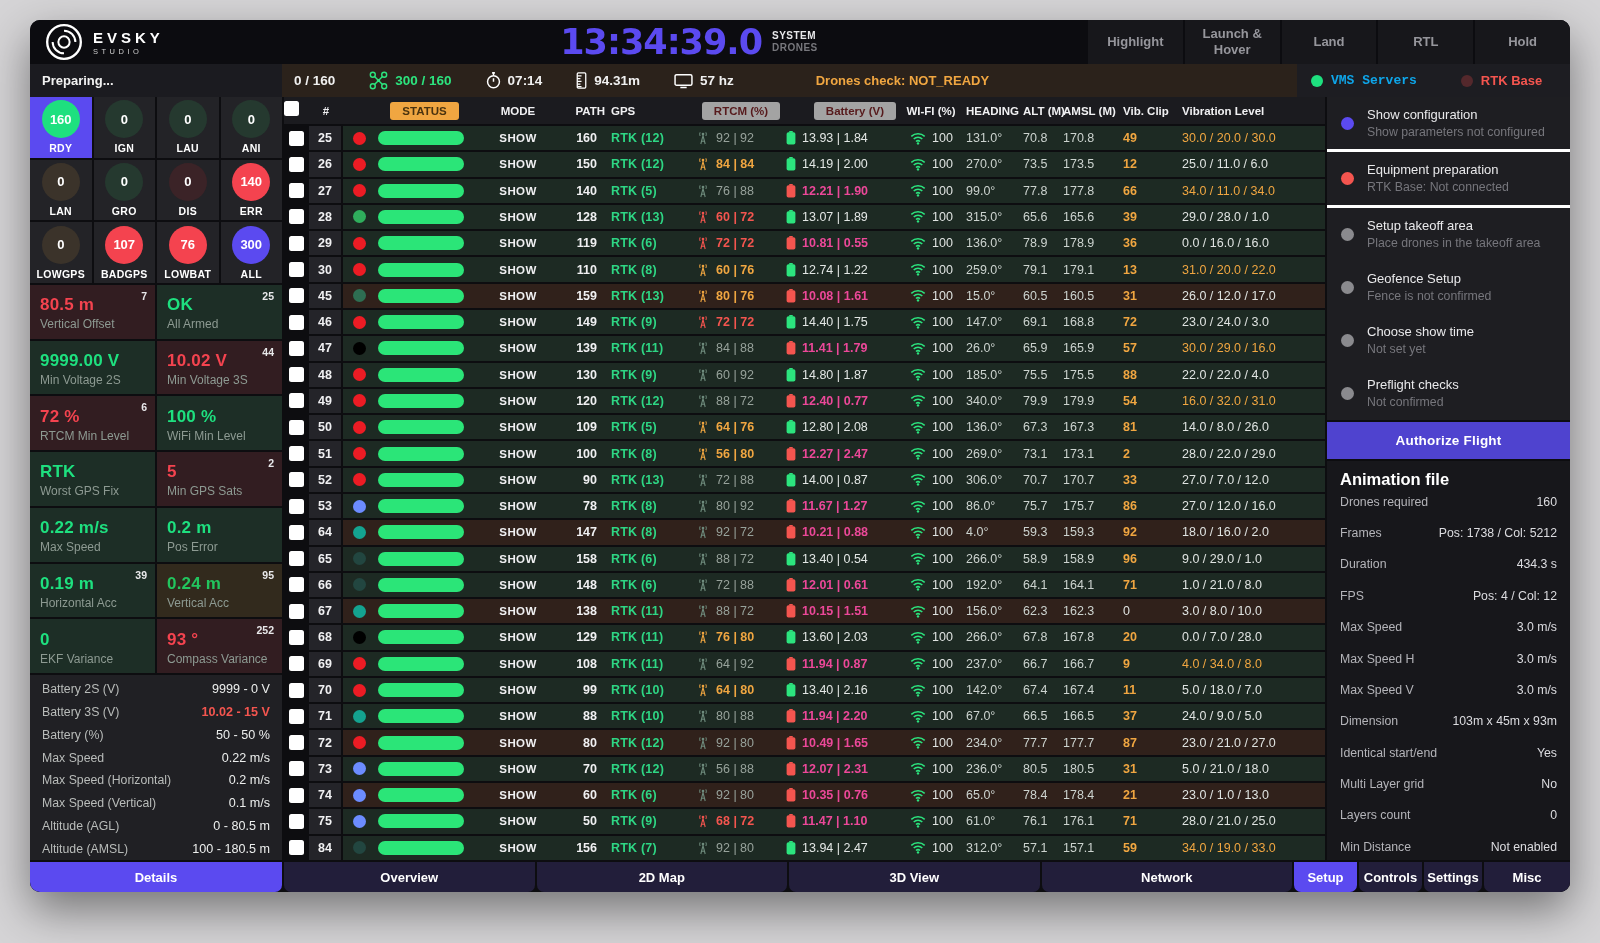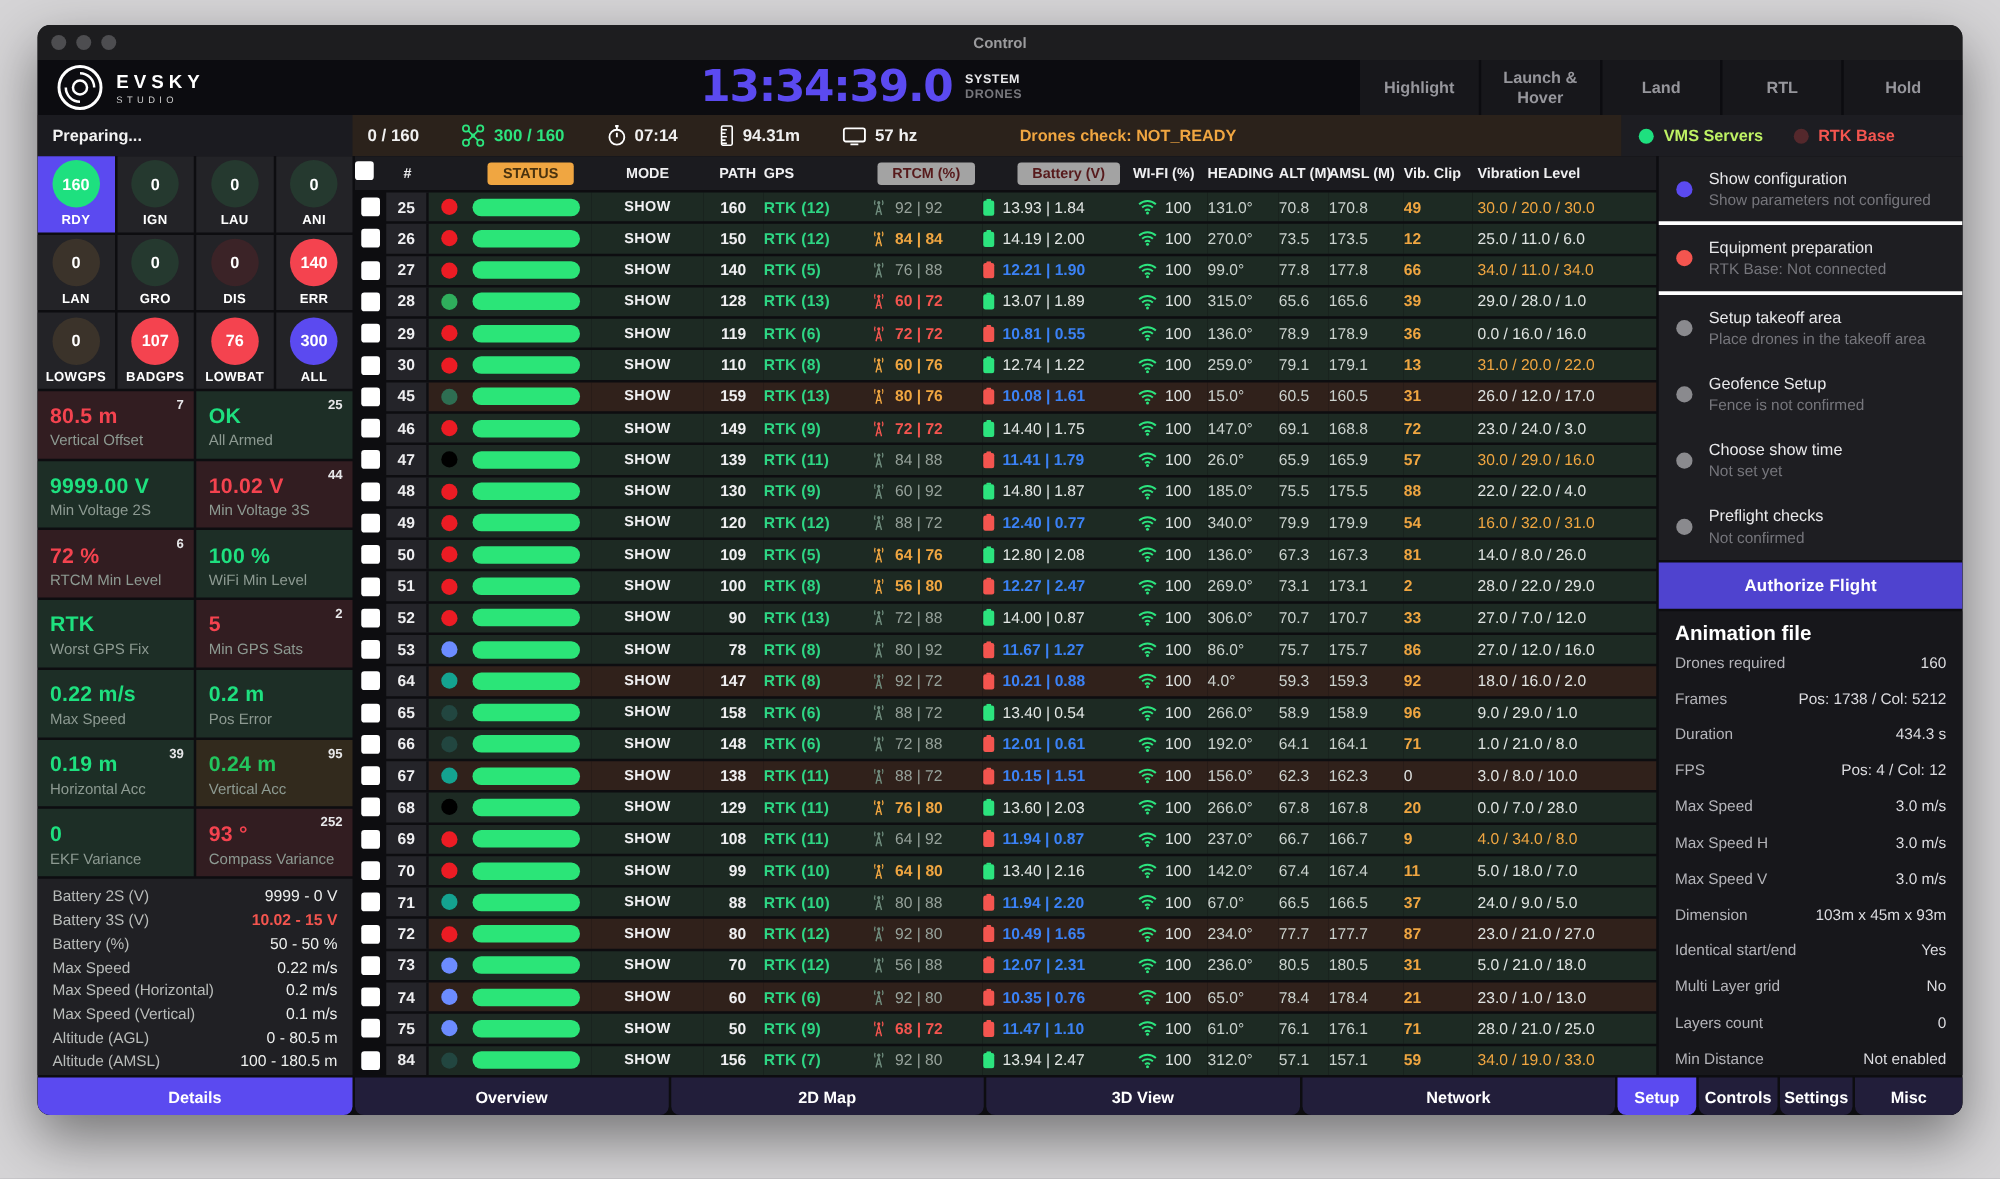"Control" div.titlebar { html: <div> <div> <span></span> <span></span> <span></span> </div> <div>Control</div> </div> -> none }
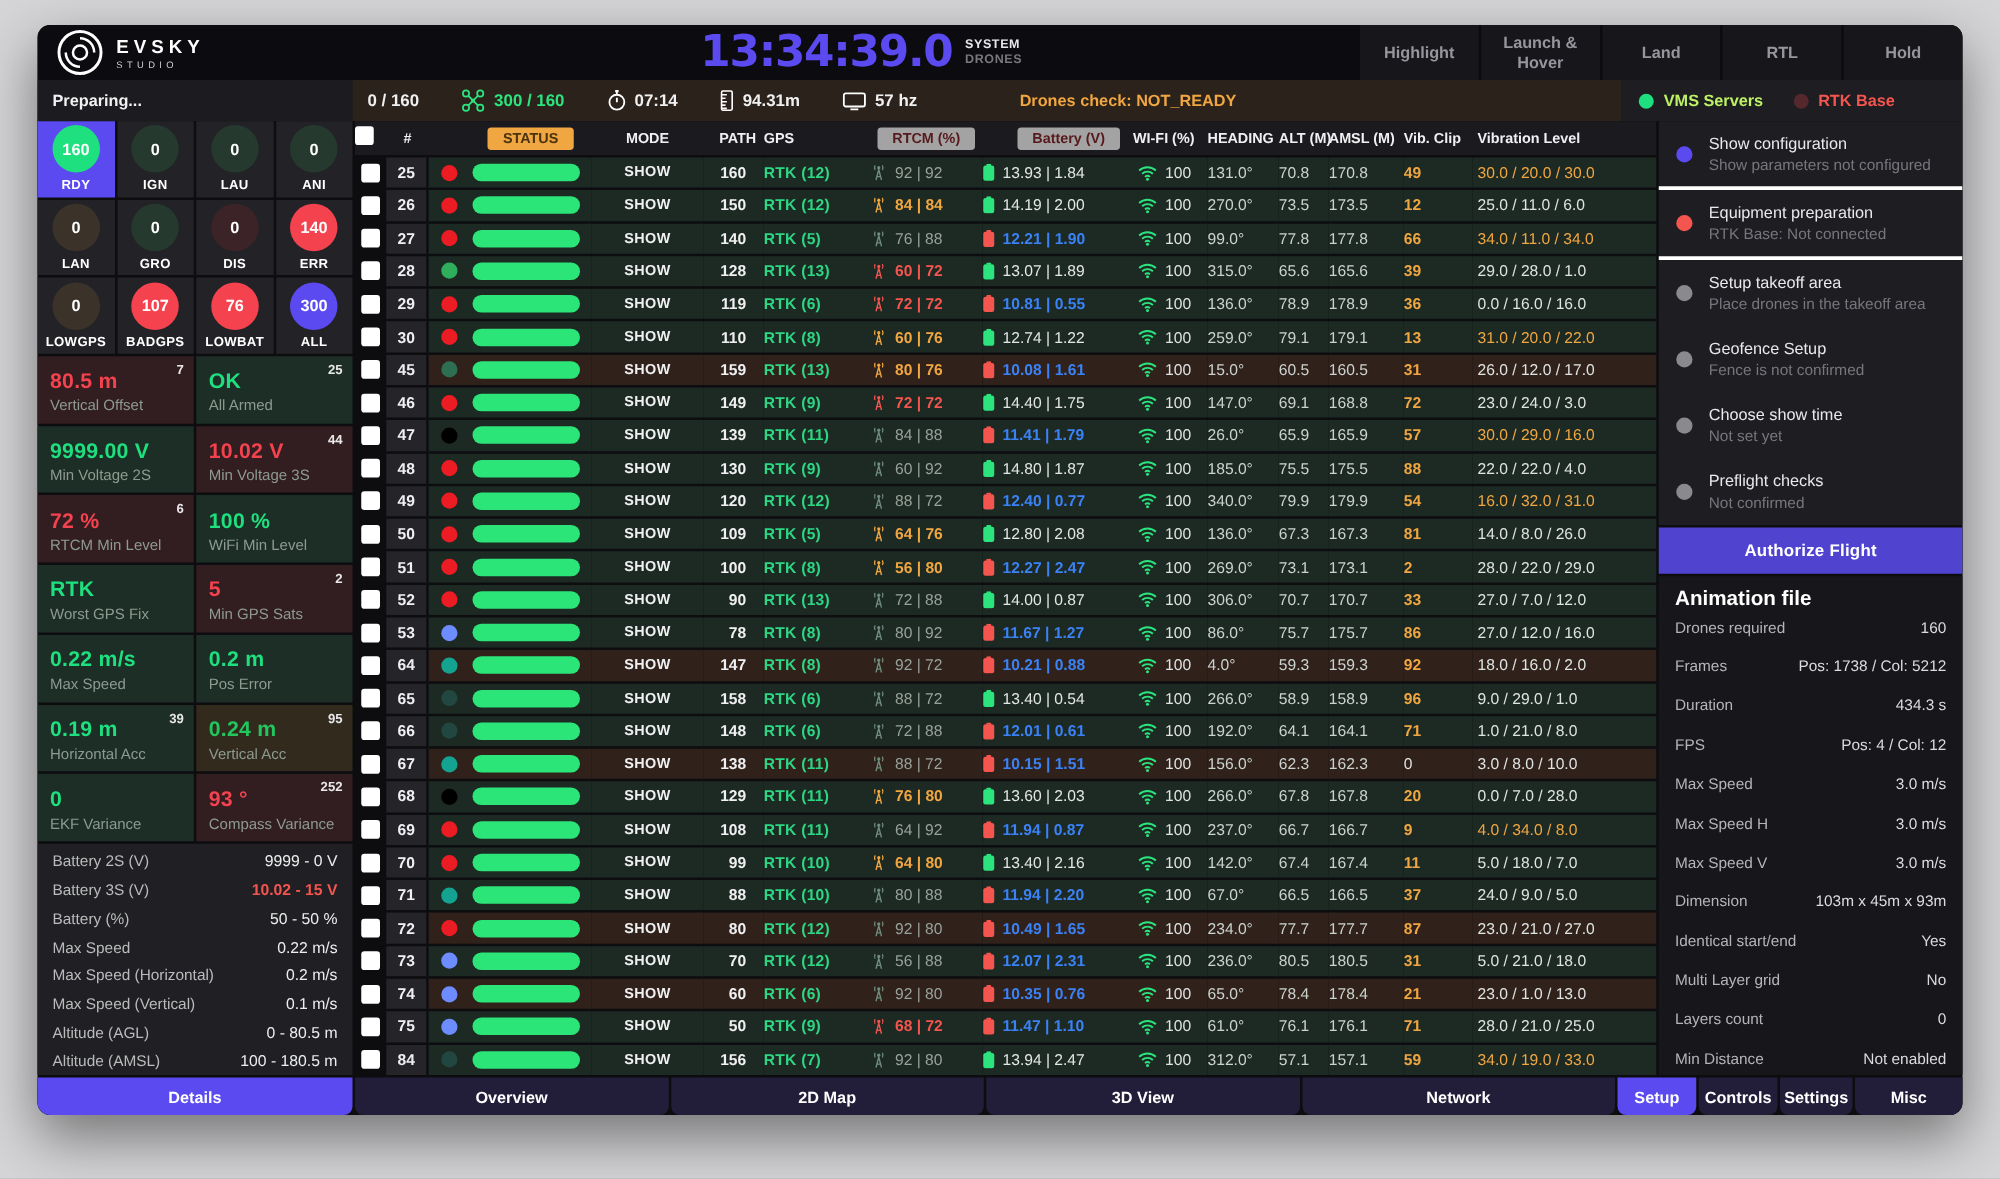"VMS Servers" .sb-vms { color: #bef264 -> #0ea5e9; font-family: none -> Liberation Mono, monospace; margin-right: 16px -> 36px }
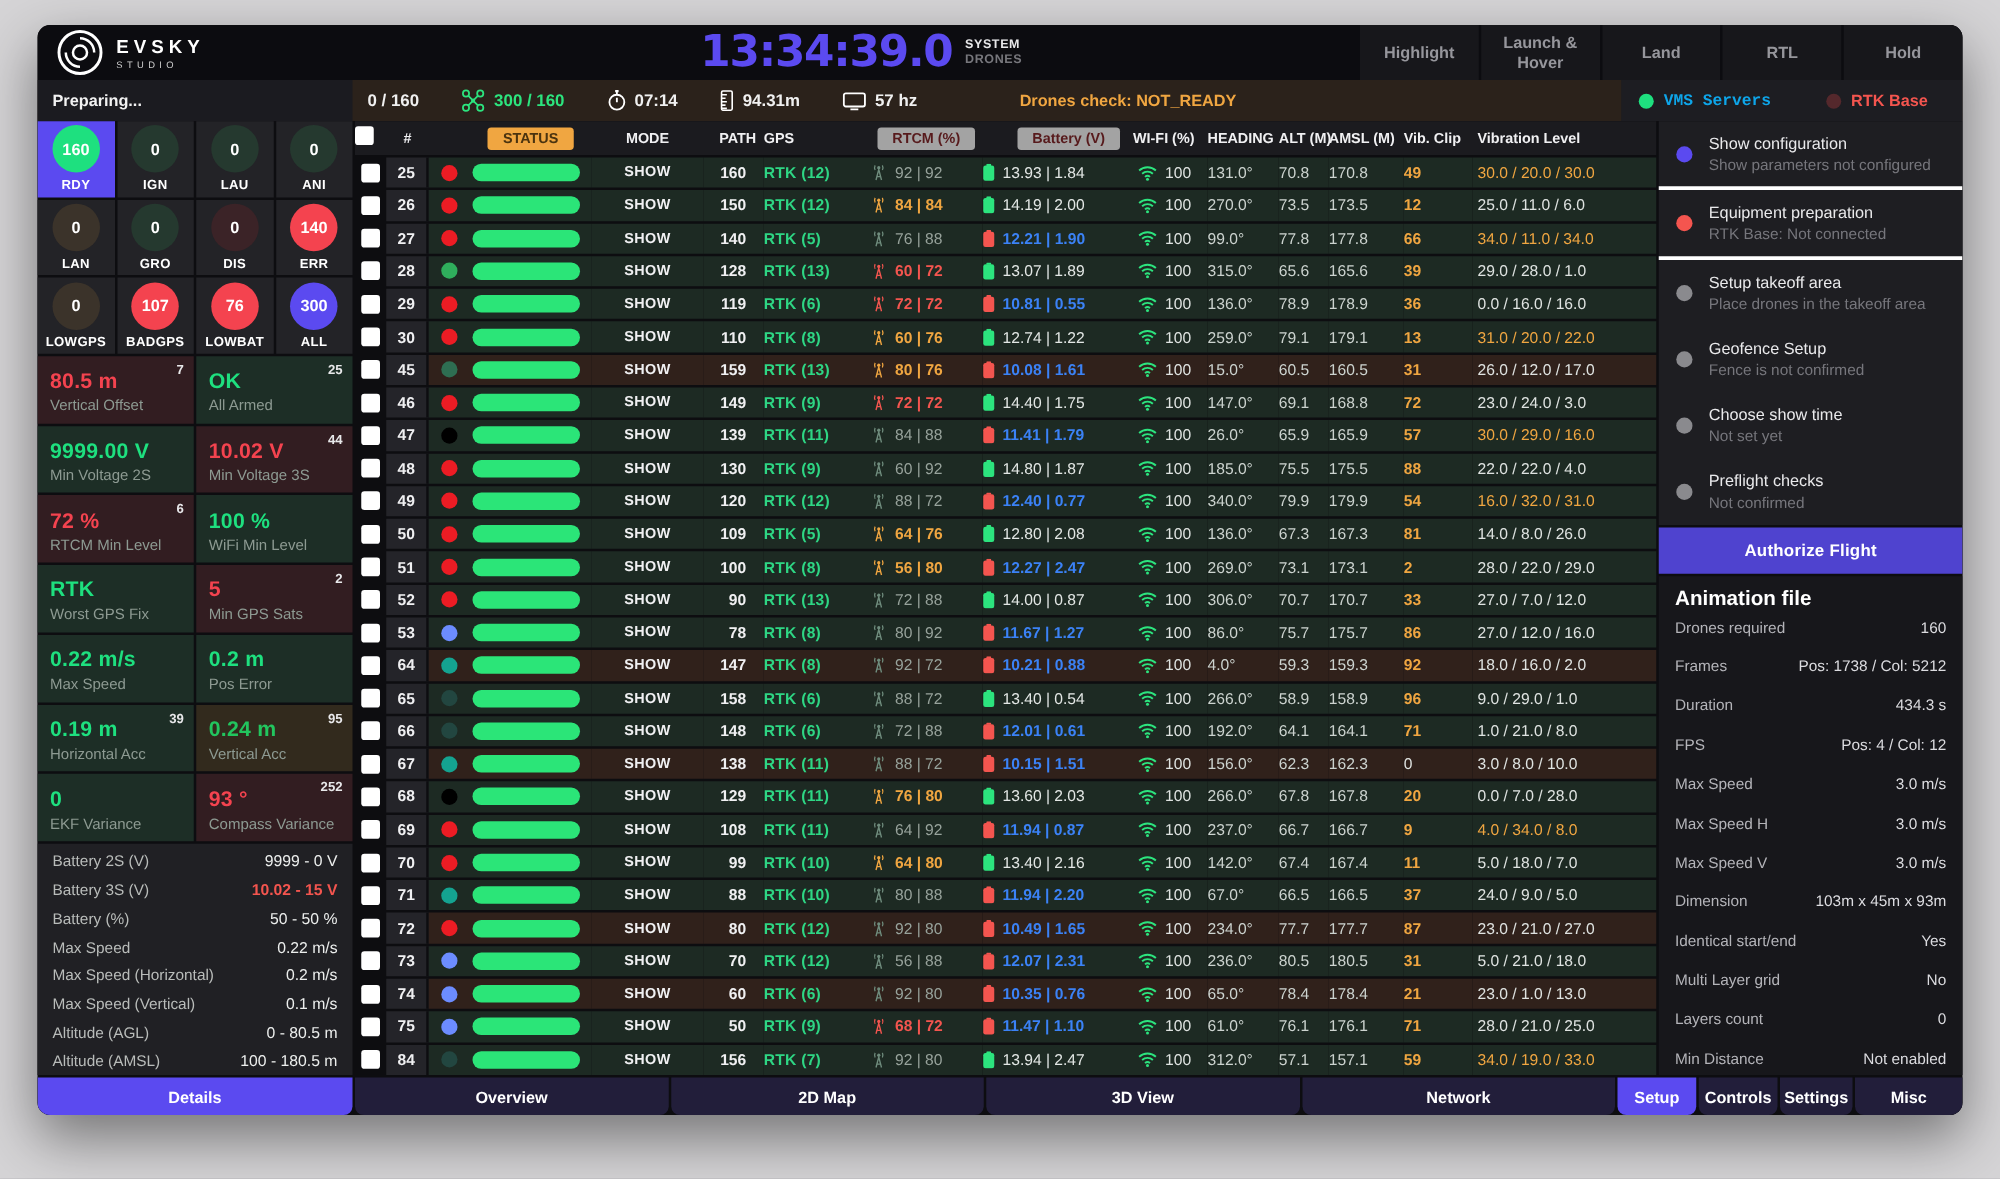"12.21 | 1.90" .bat-tx.low { color: #3b82f6 -> #ec4899 }
